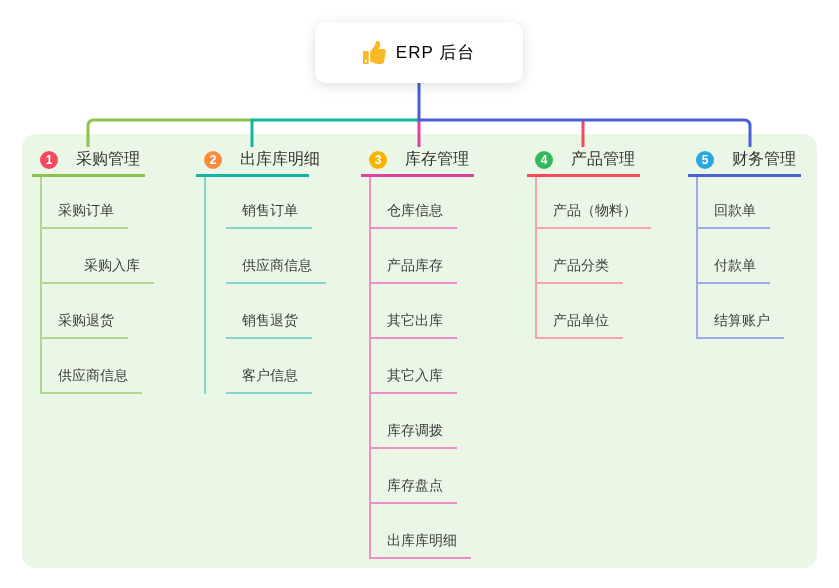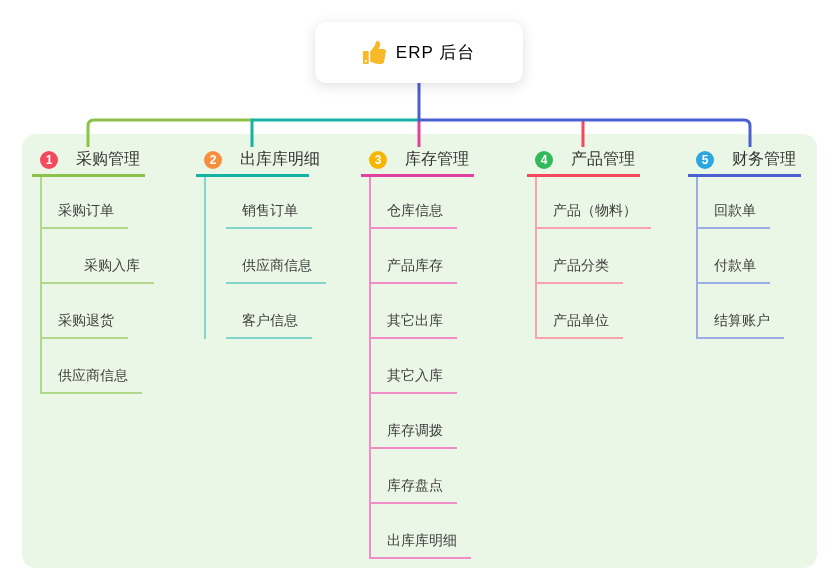"销售退货" div.child-row { html: none -> <div> <span>销售退货</span> </div> }
